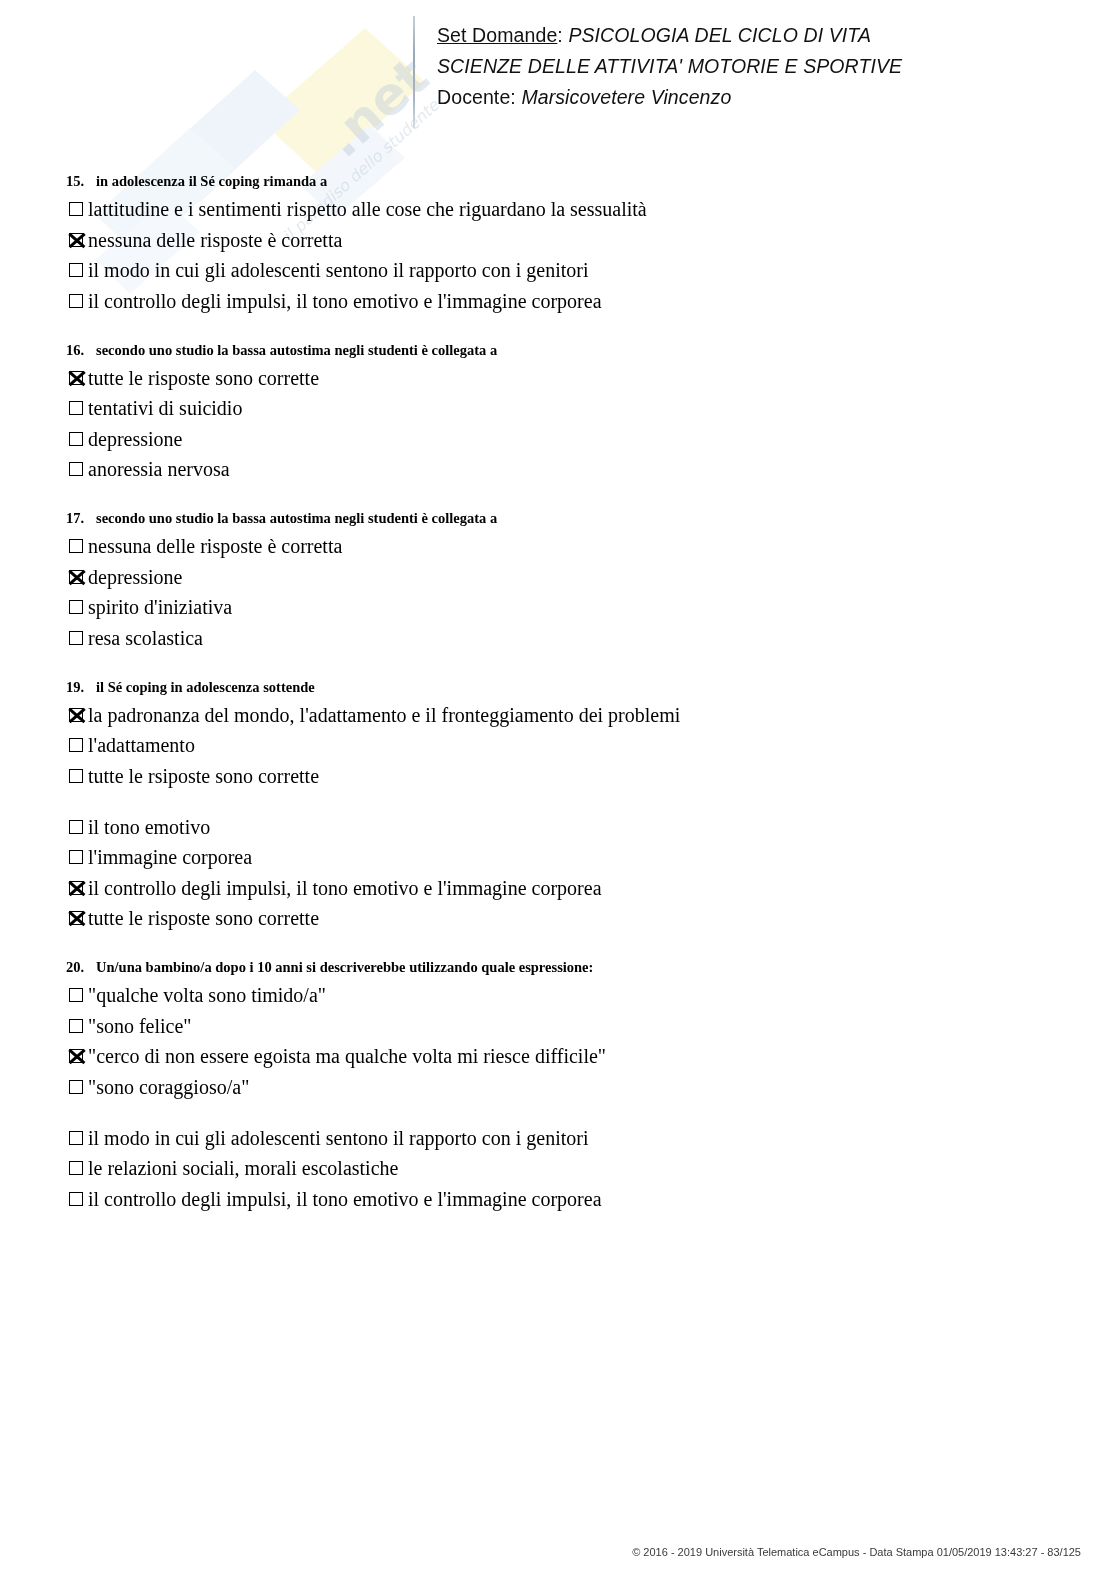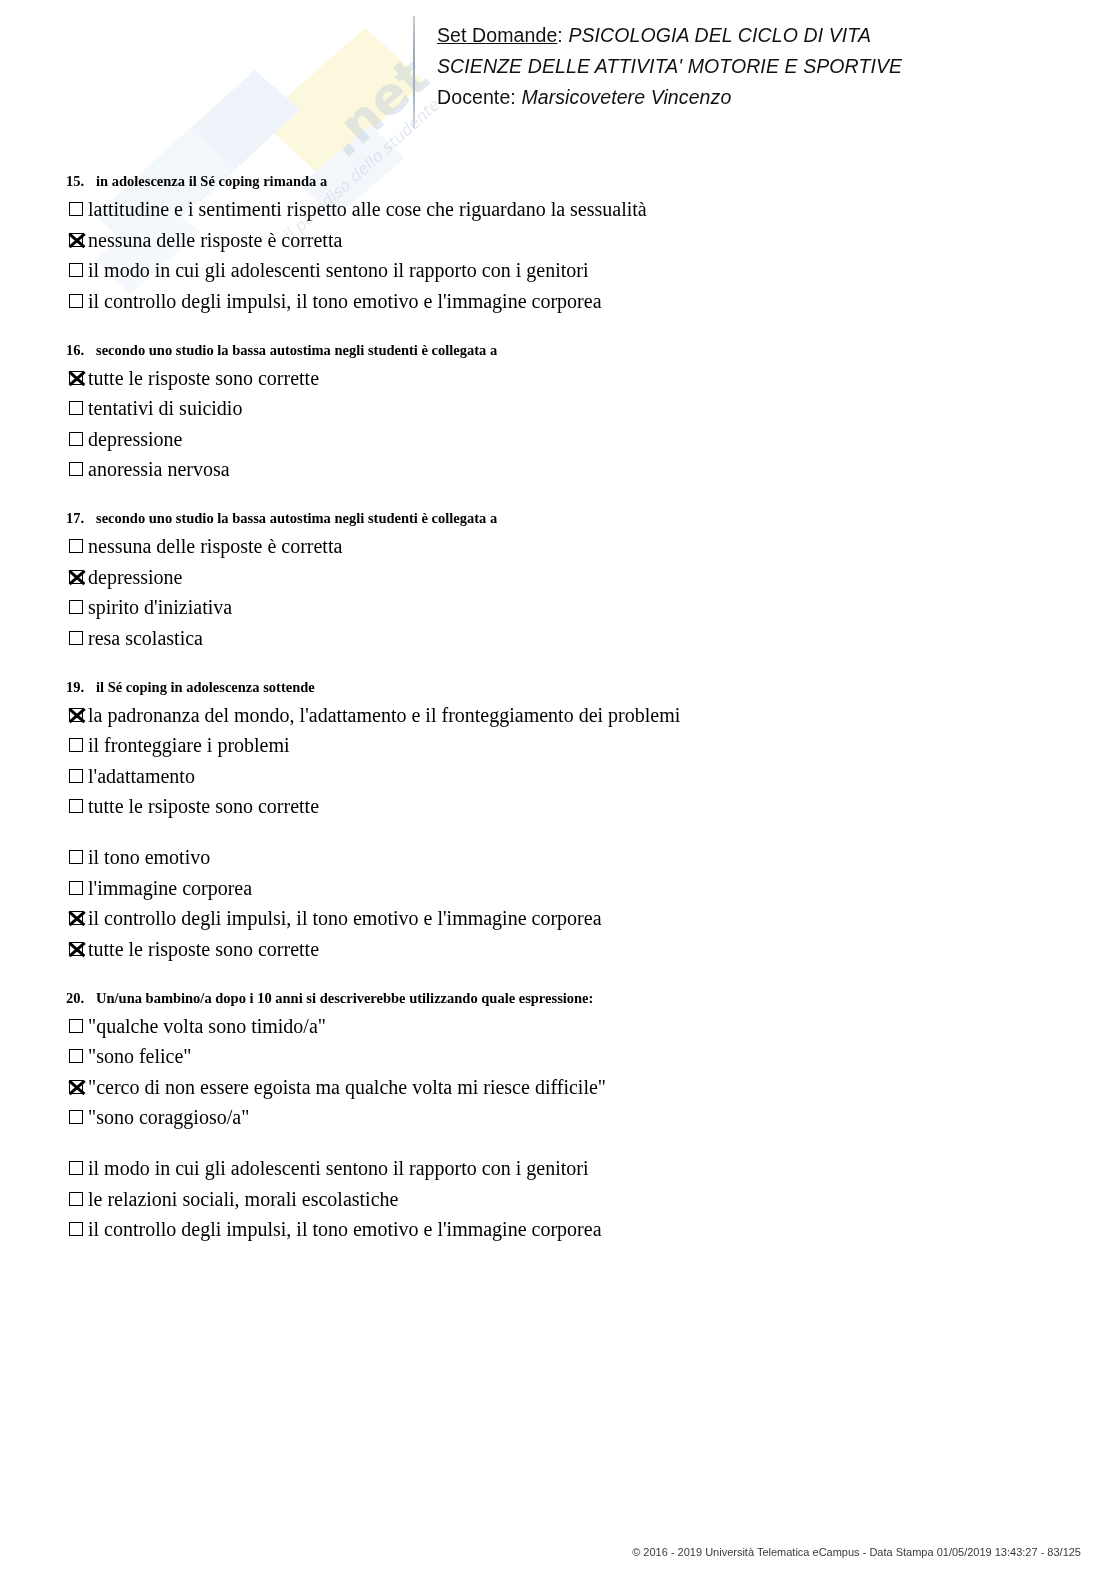"il fronteggiare i problemi" div.option-row { html: <div><span></span><span>il fronteggiare i problemi</span></div> -> none }
